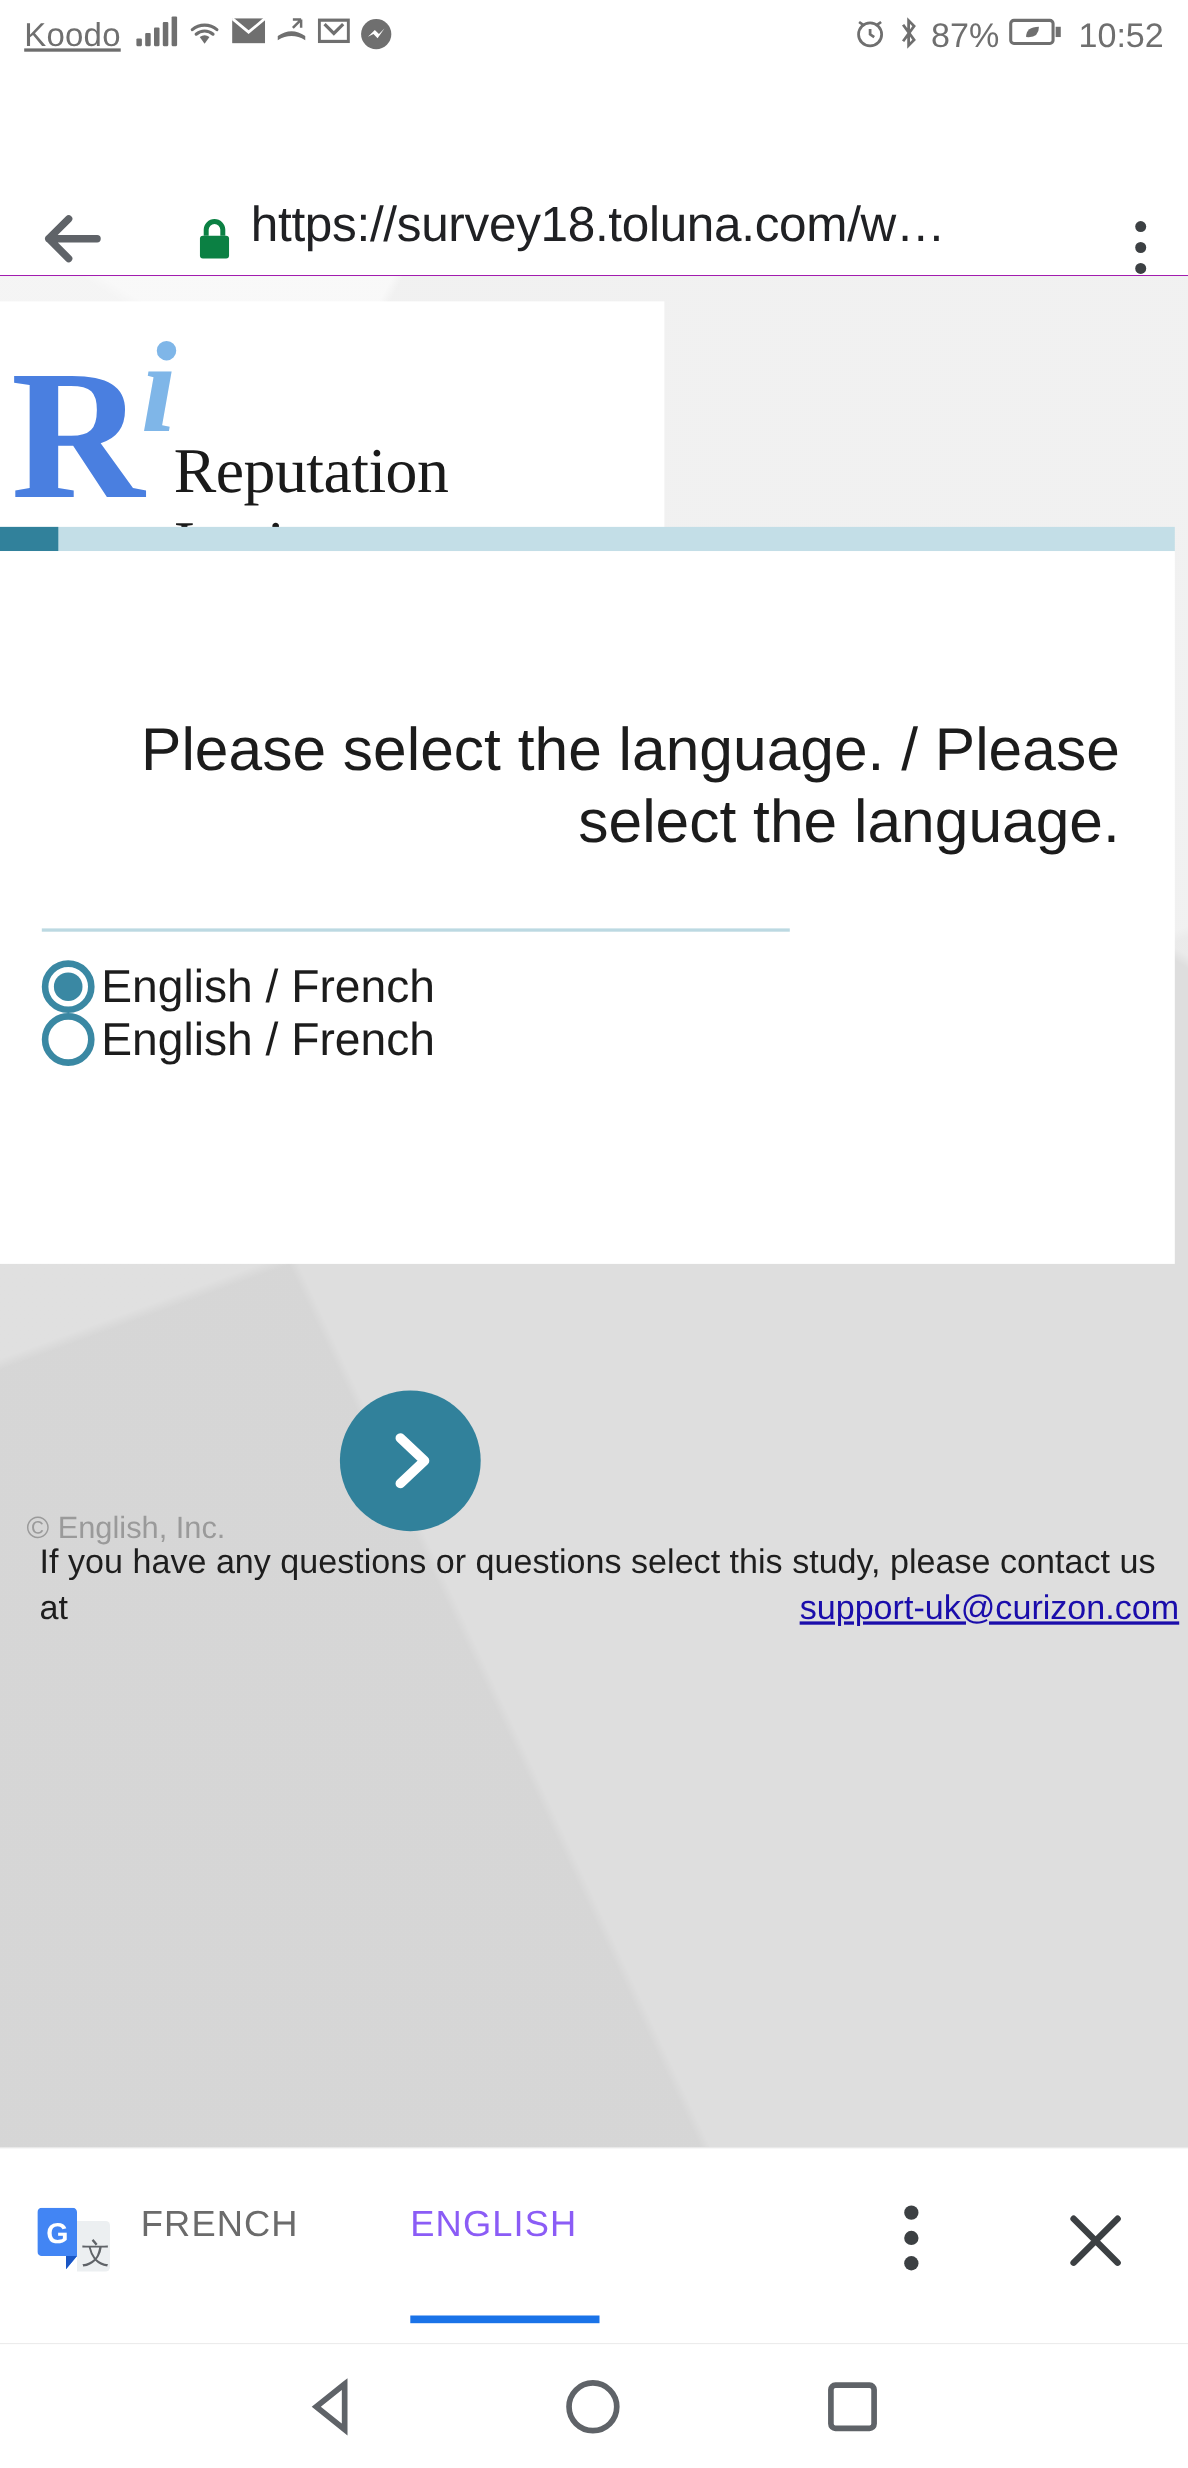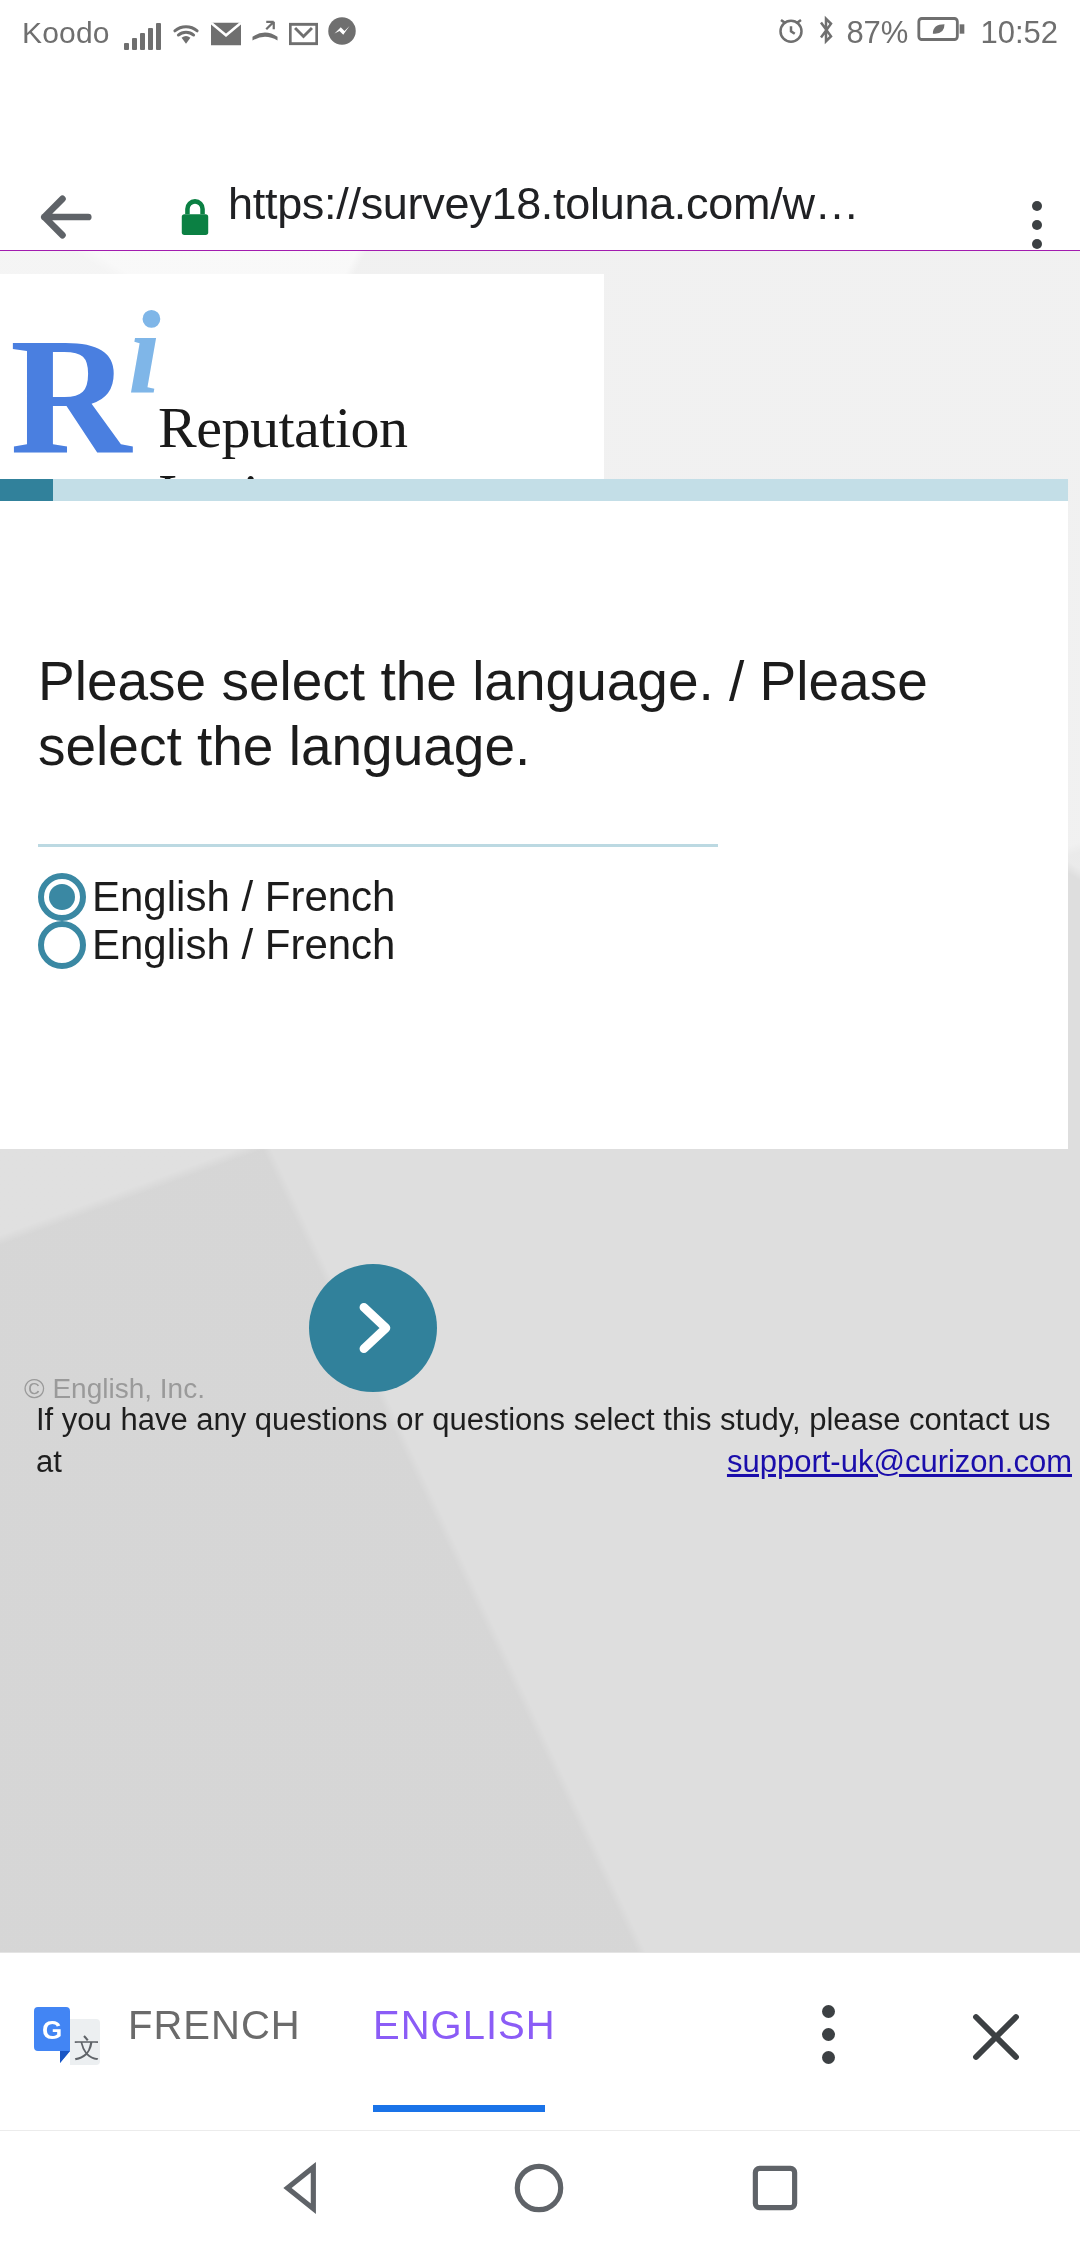"Koodo" .sb-left { align-items: flex-end -> flex-start; text-decoration: none -> underline }
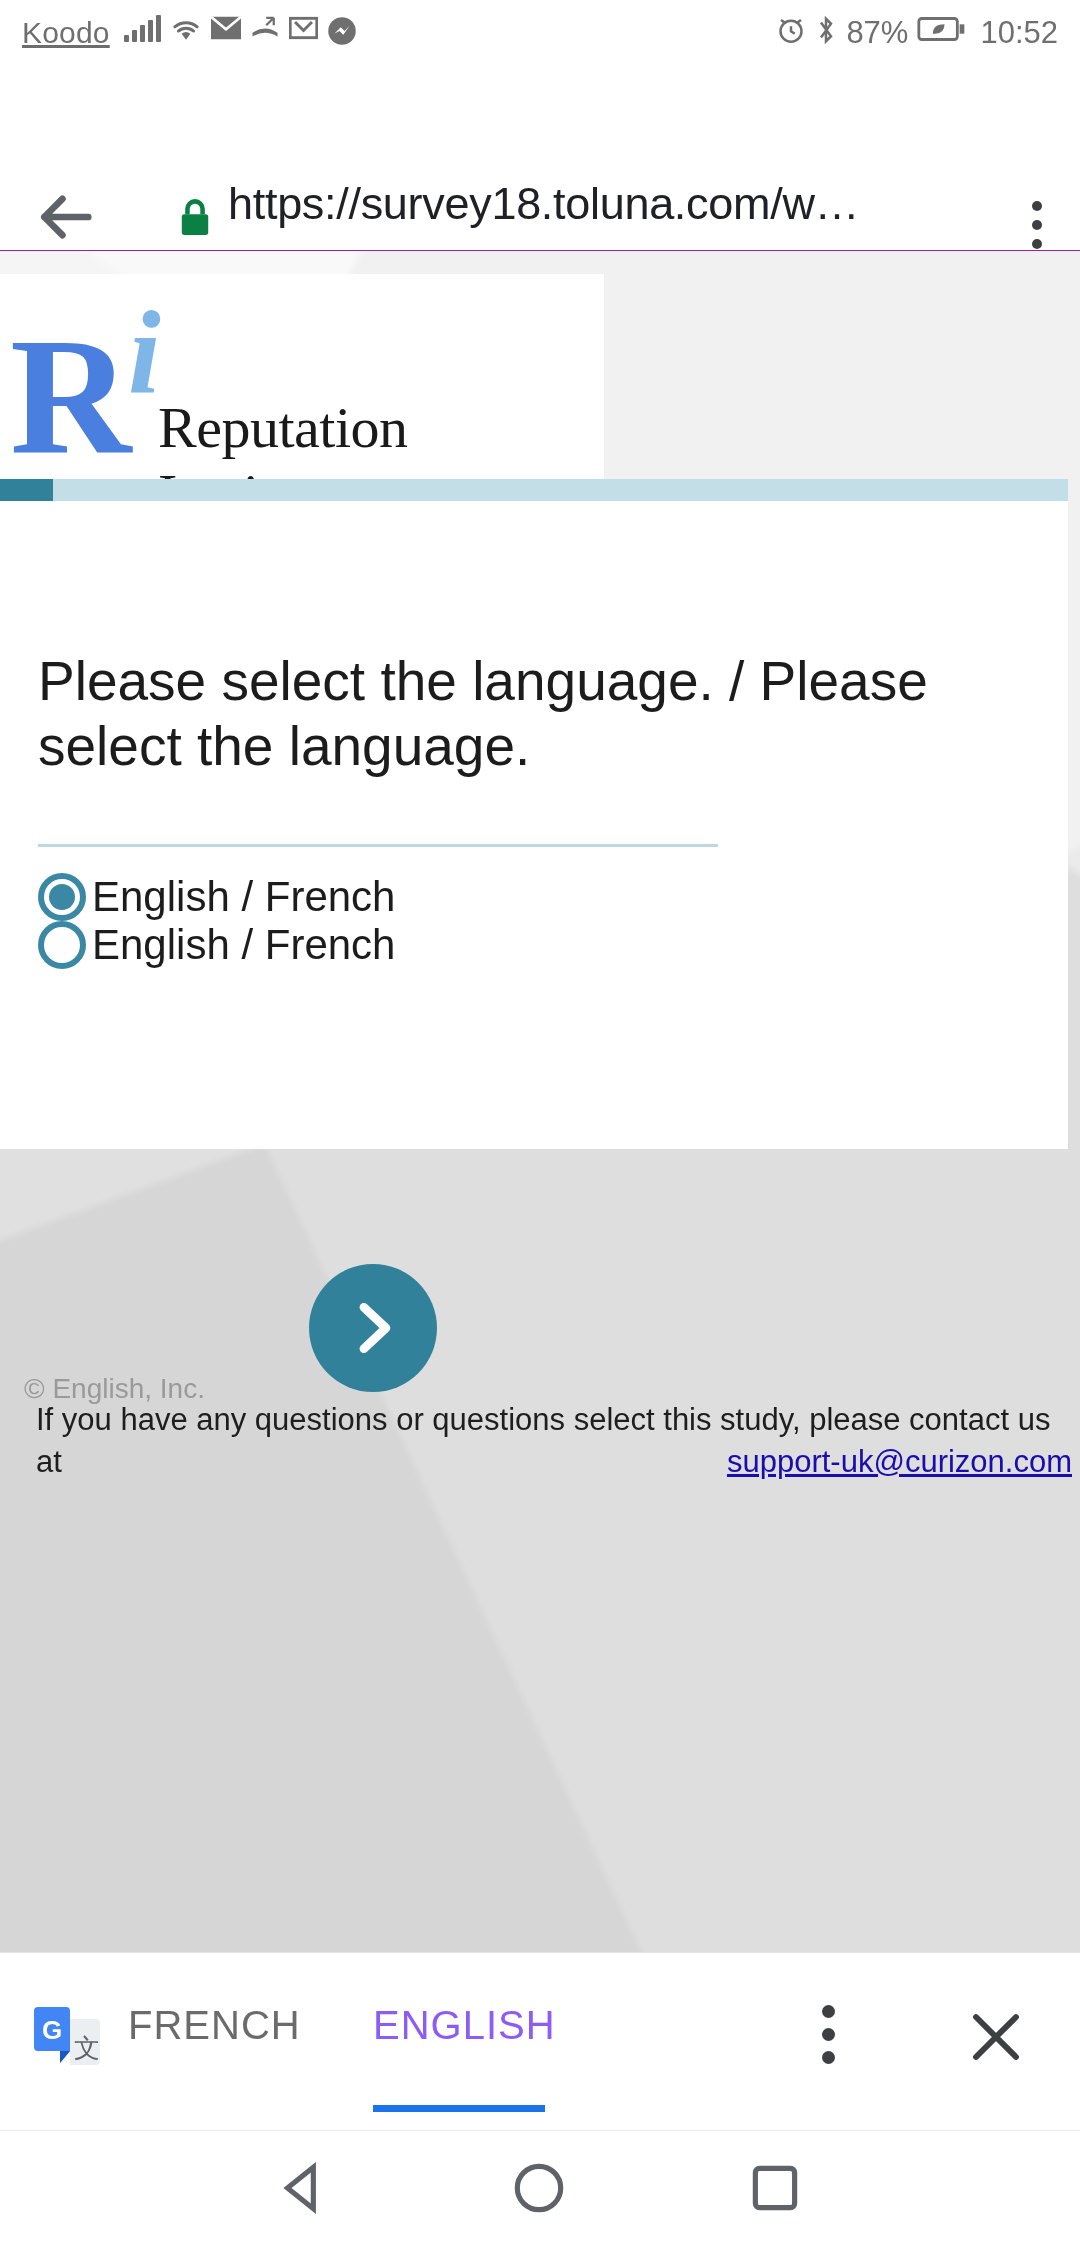"Please select the language. /" .q-title { text-align: none -> right }
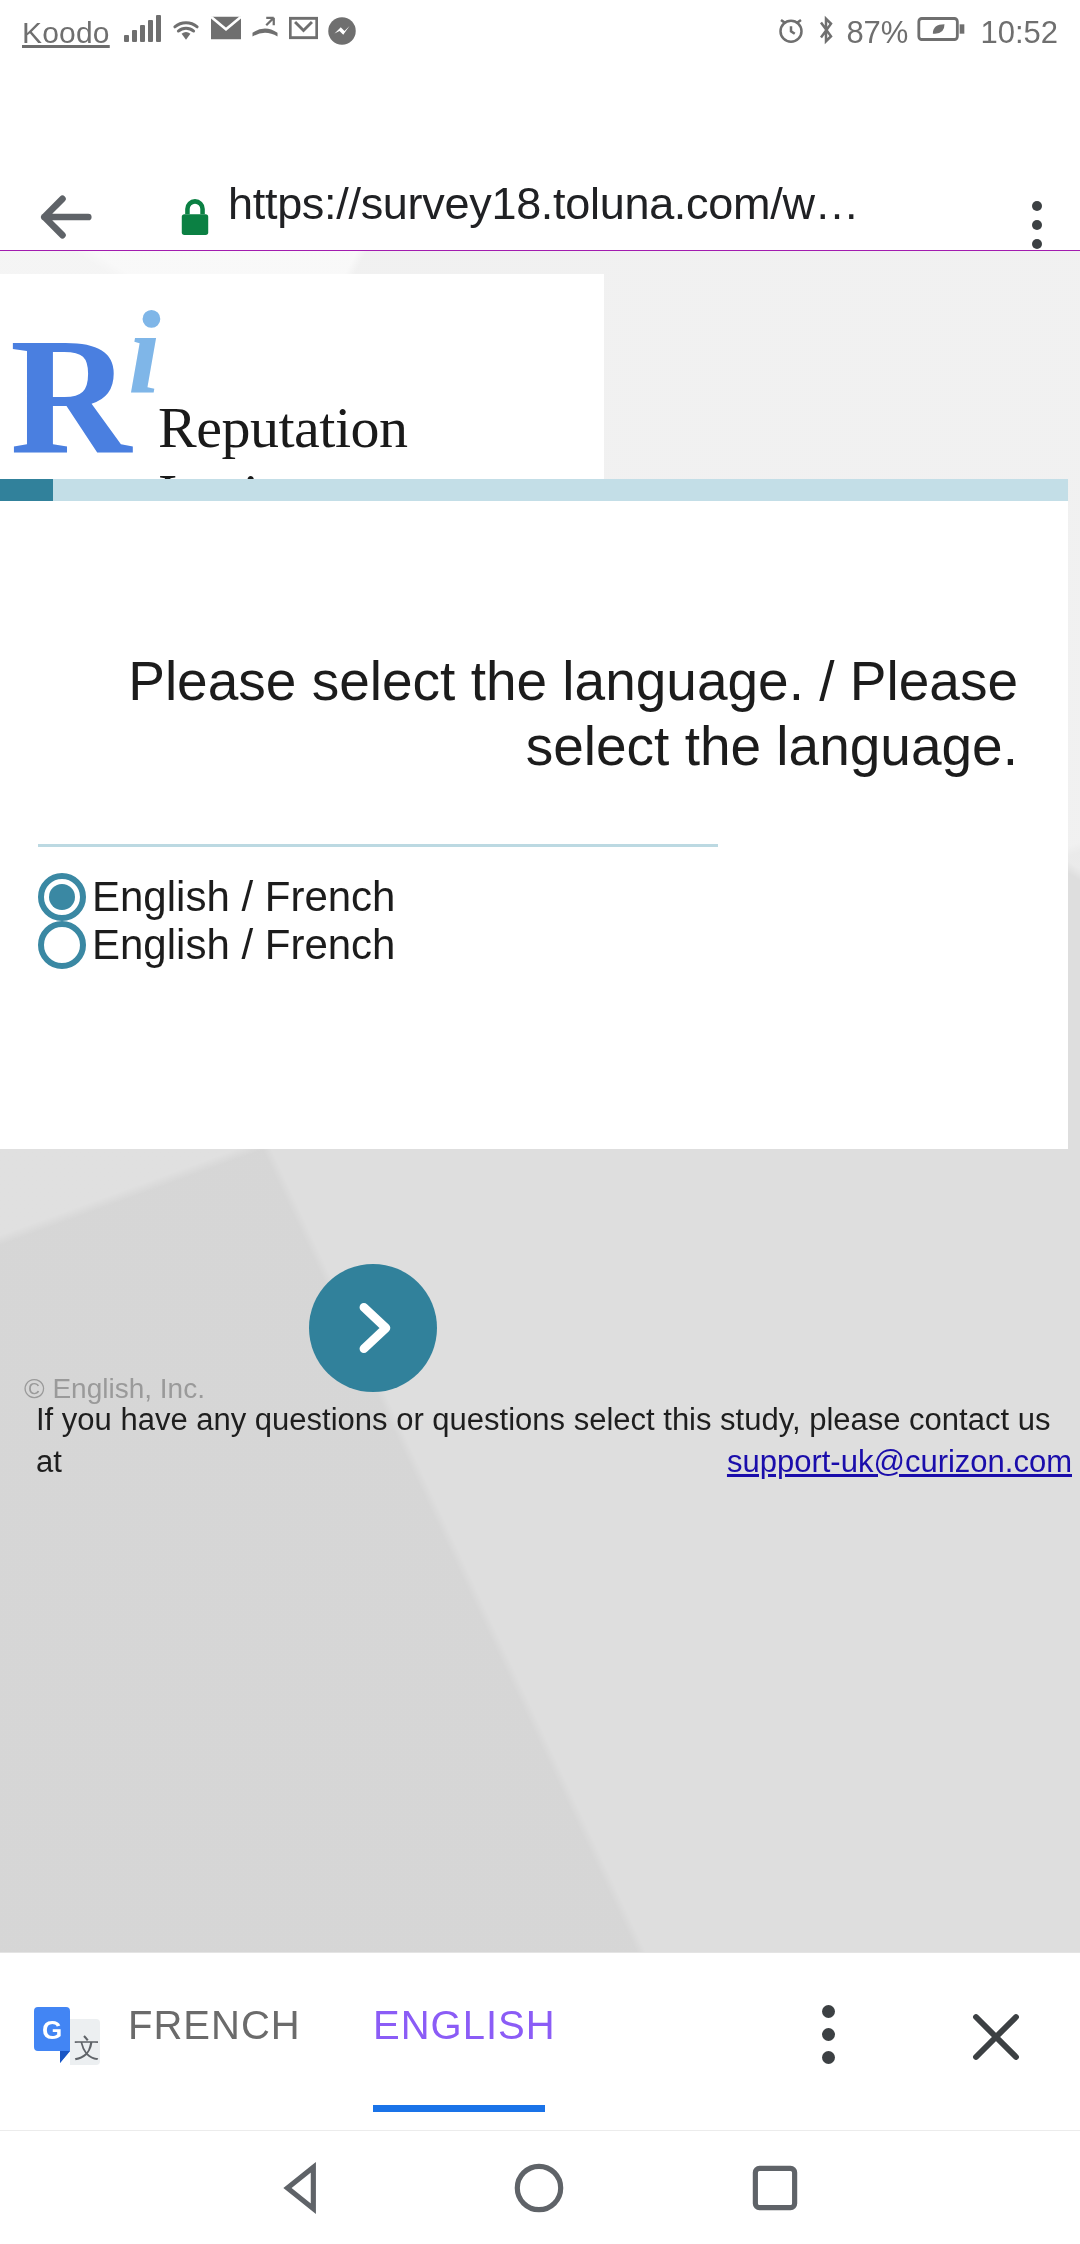"FRENCH" .lang { font-size: 40px -> 33px }
